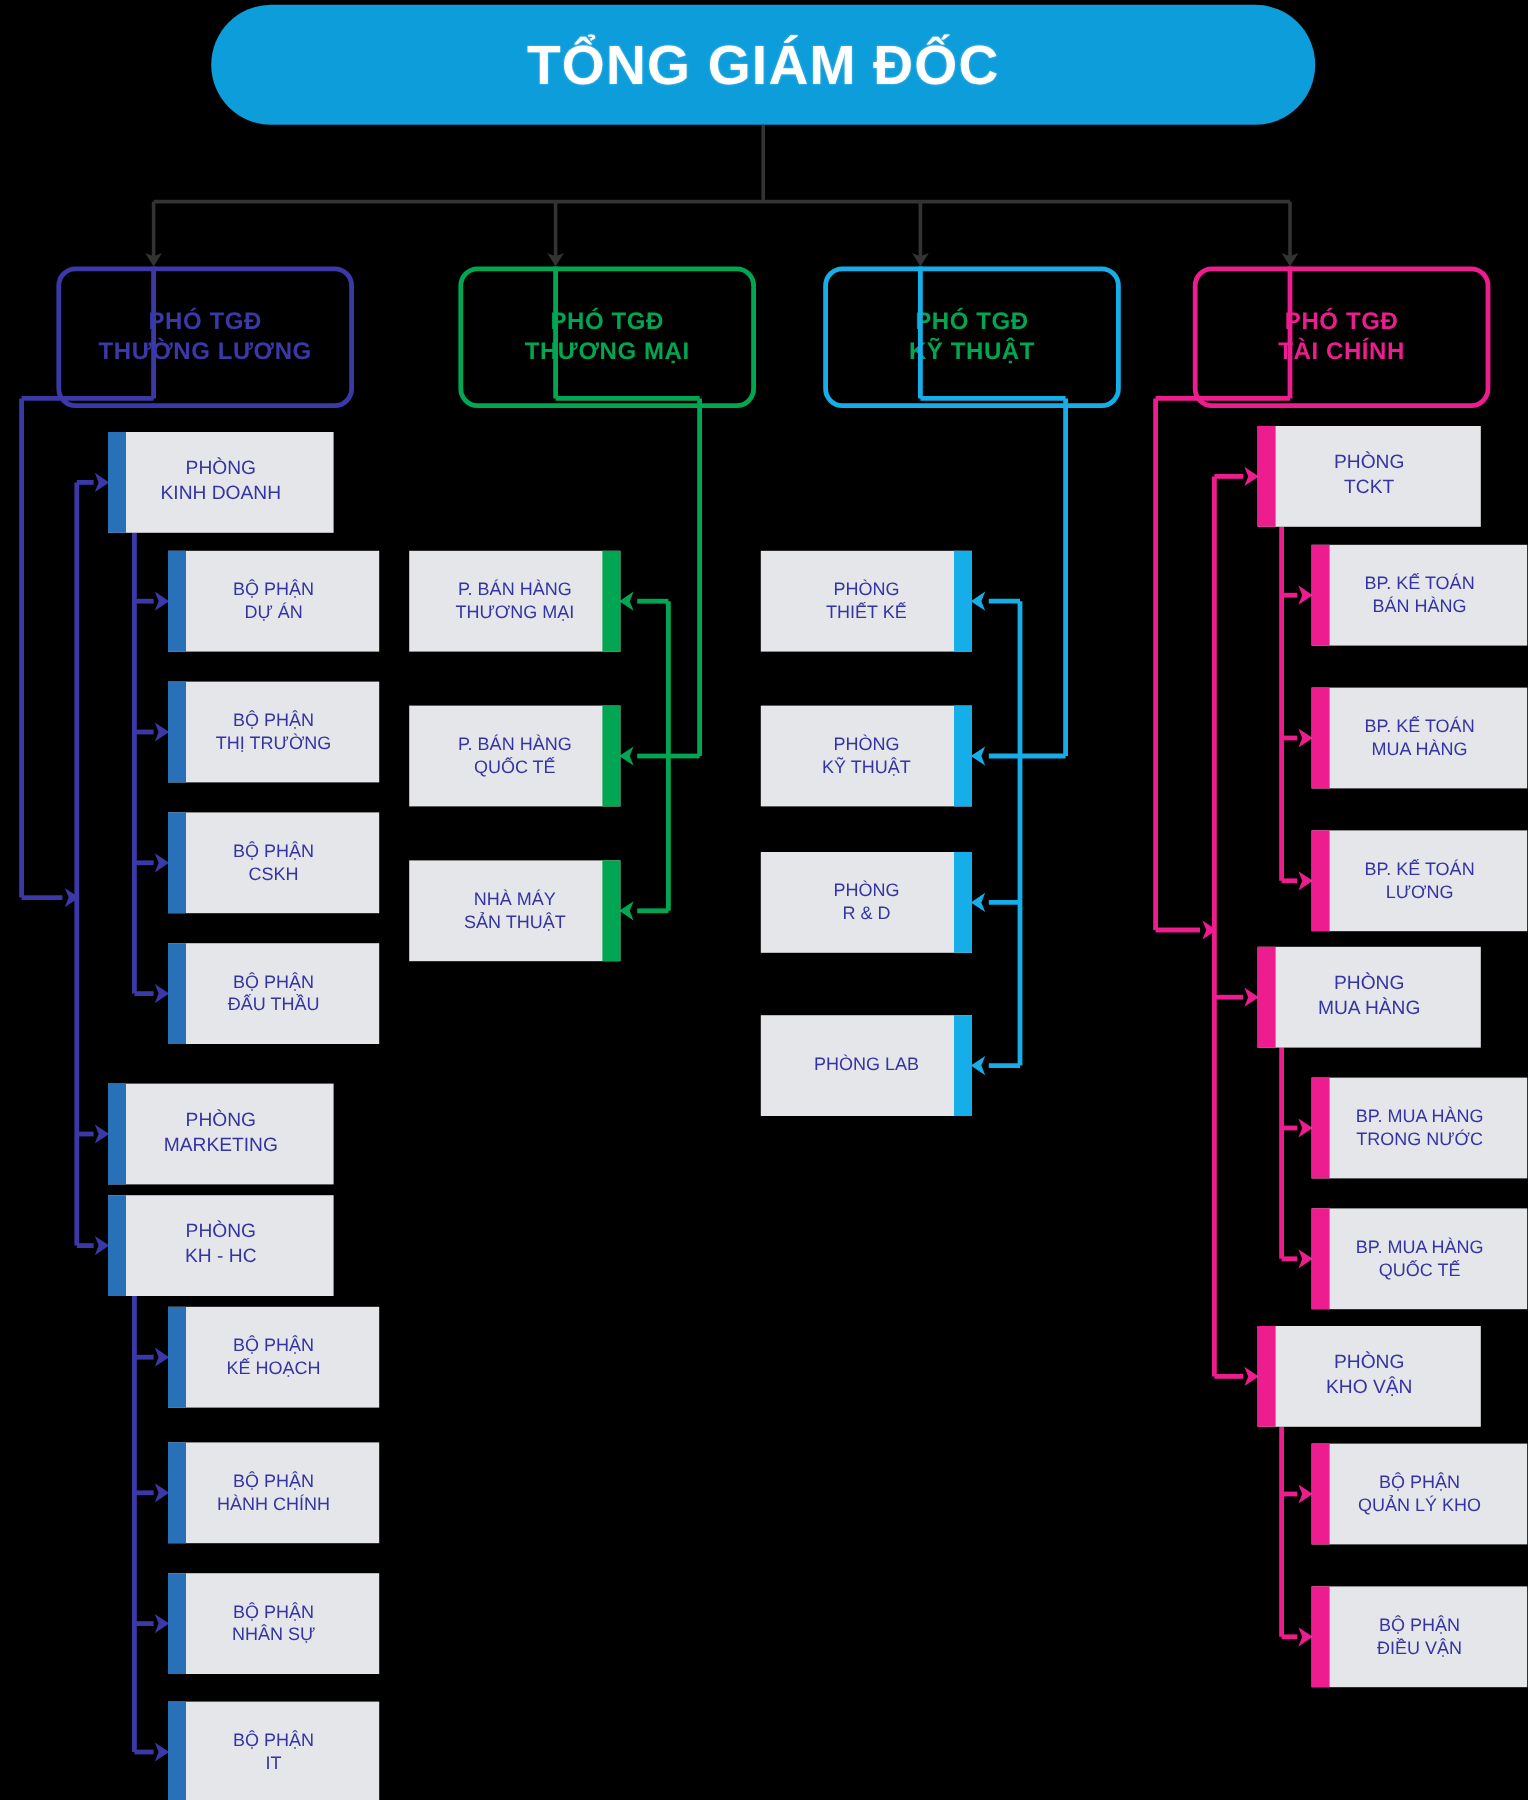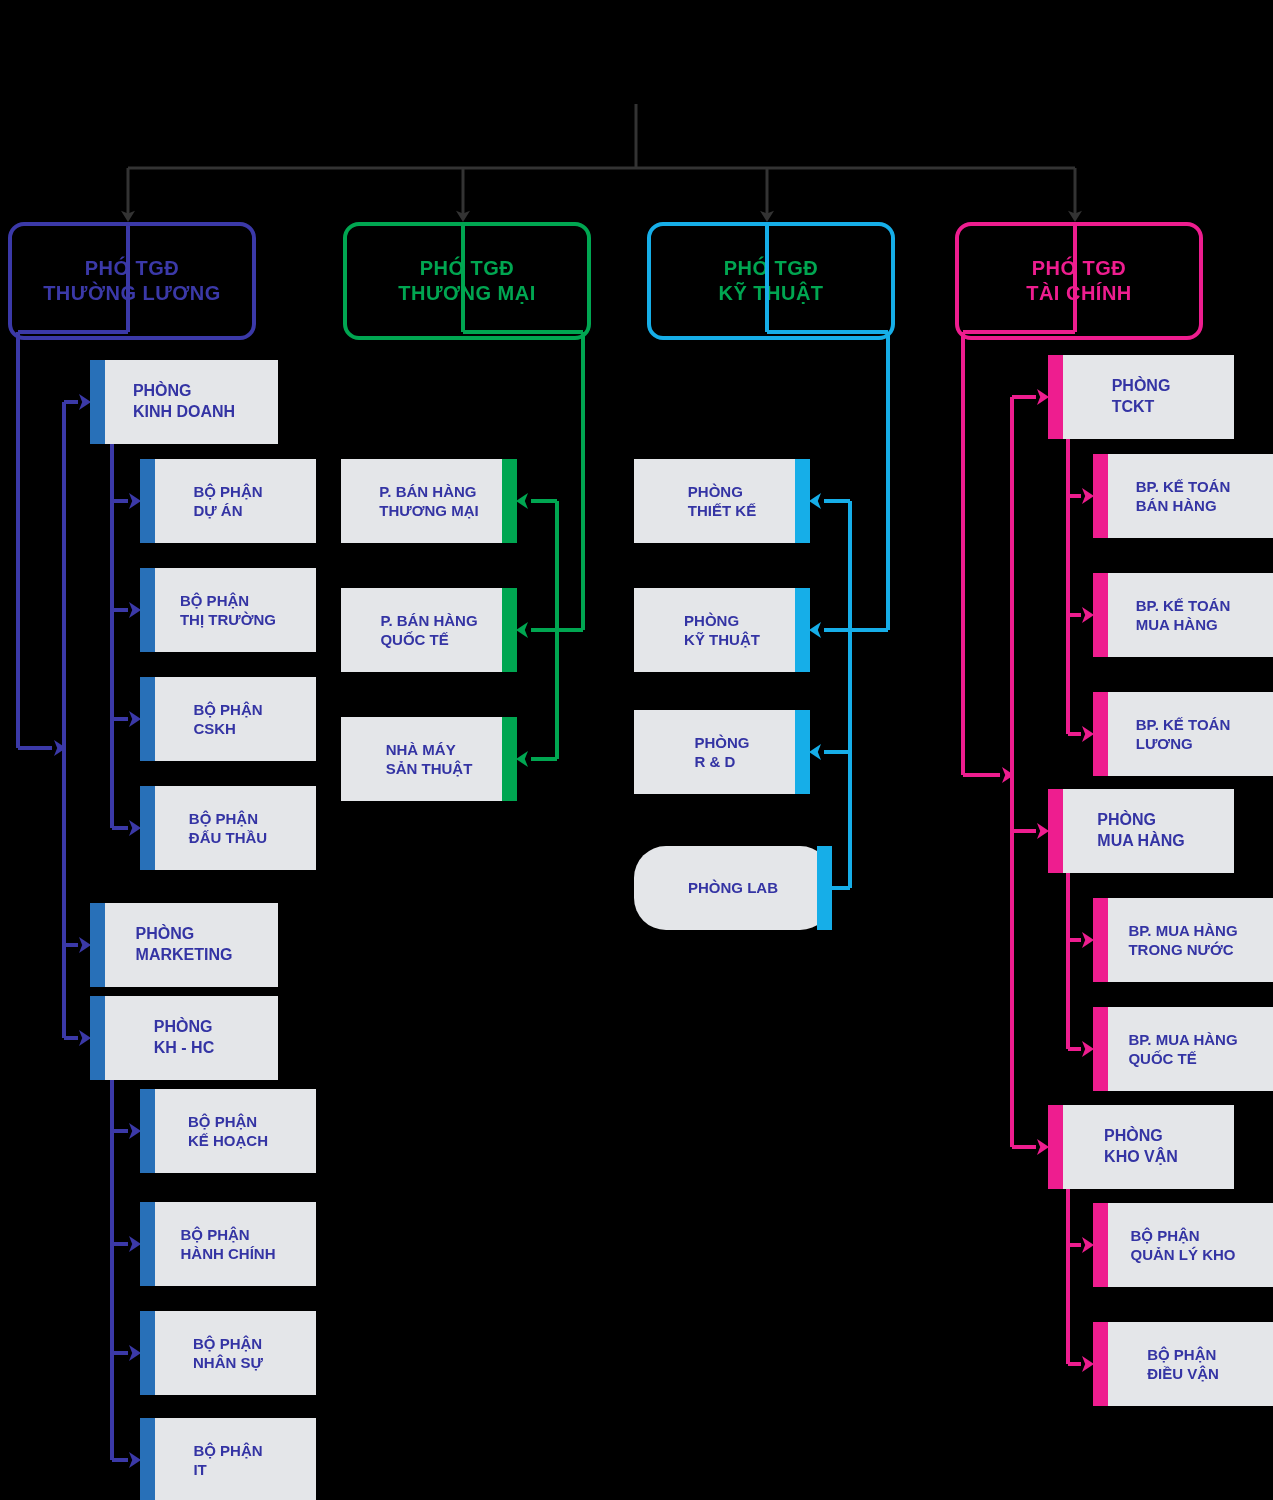"TỔNG GIÁM ĐỐC" div.ceo { html: none -> <div> <span>TỔNG GIÁM ĐỐC</span> </div> }
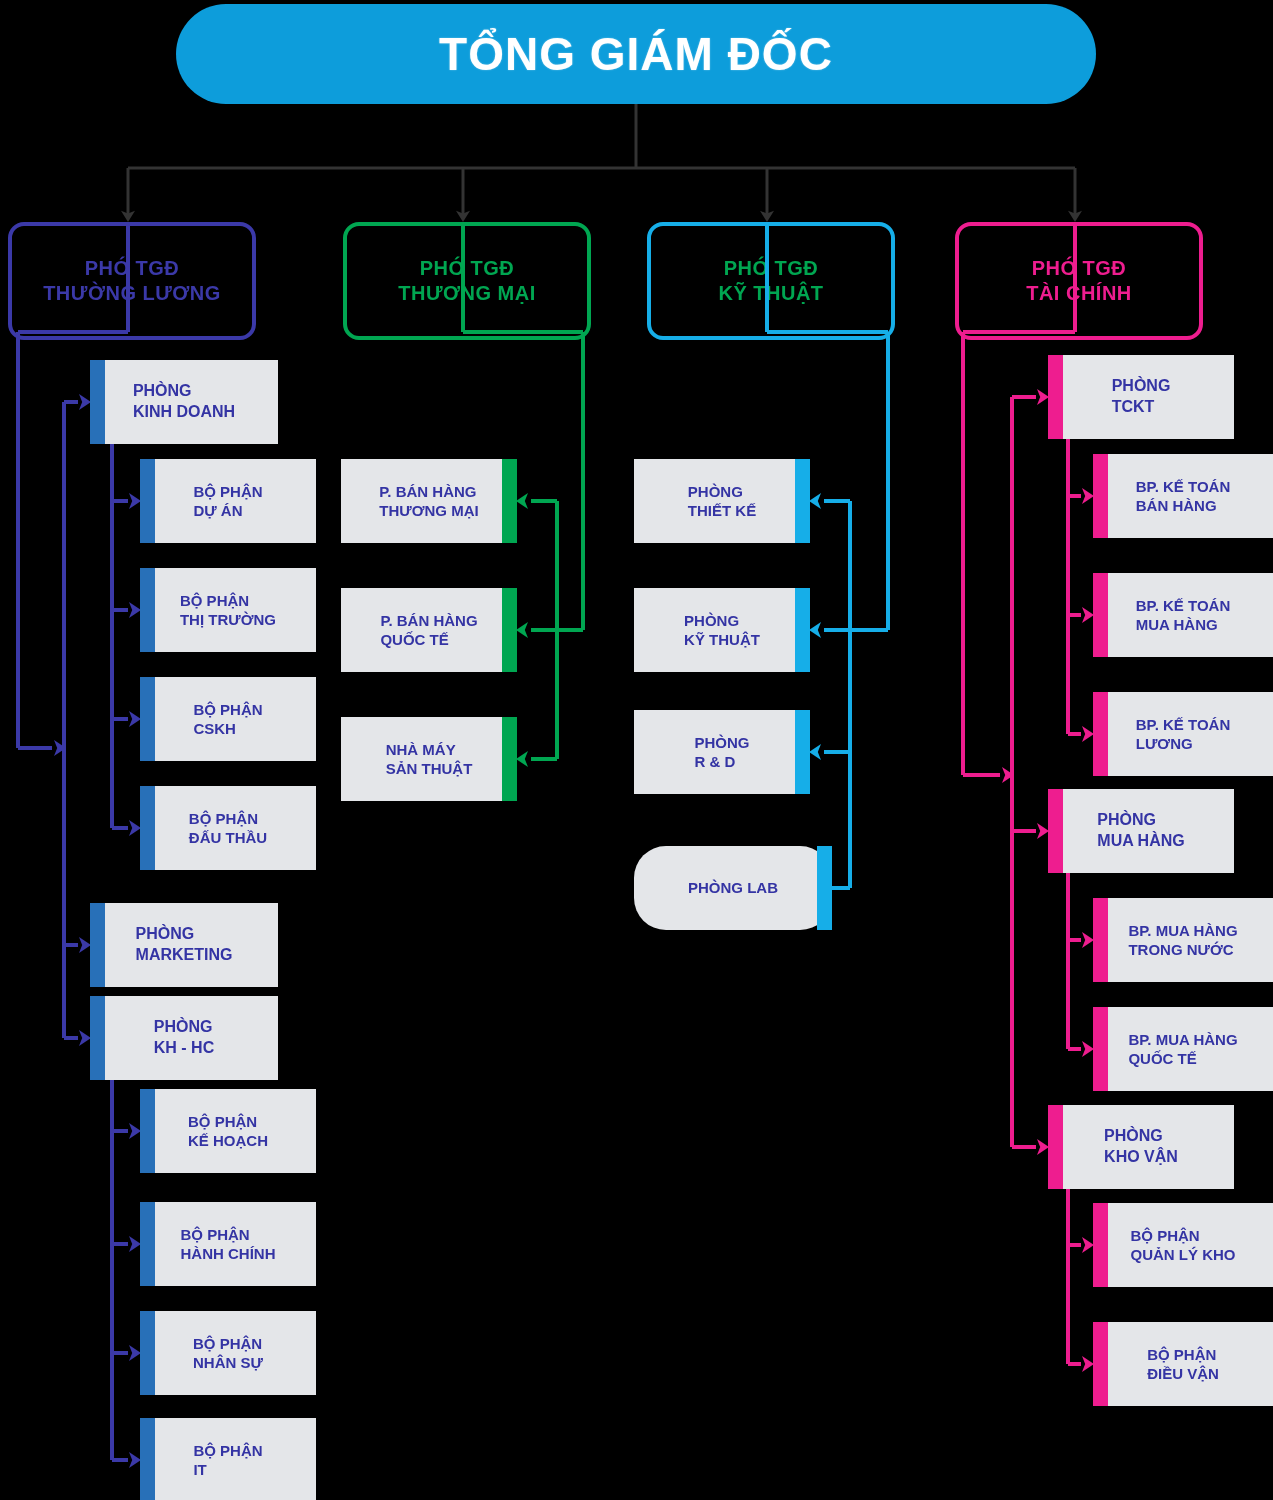"PHÓ TGĐ" .vp { margin-left: none -> 39px }
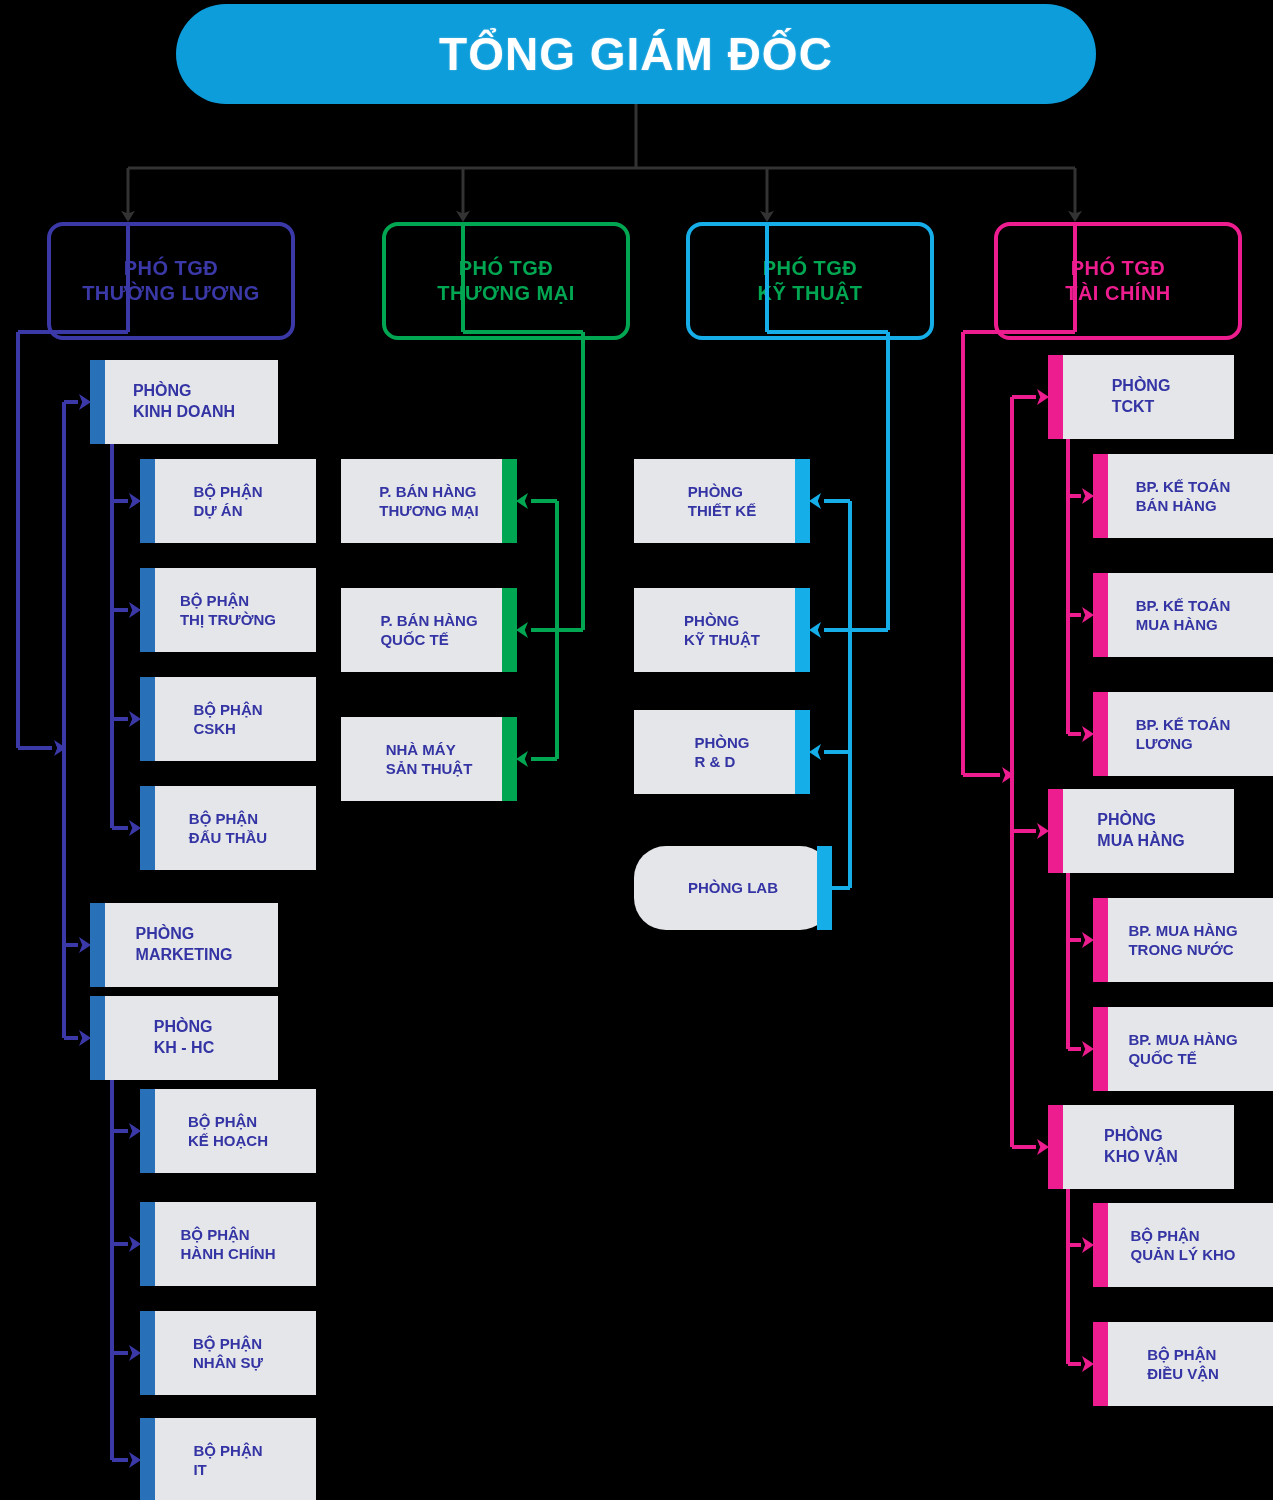"PHÒNG" .box { font-weight: bold -> normal; text-align: none -> center }
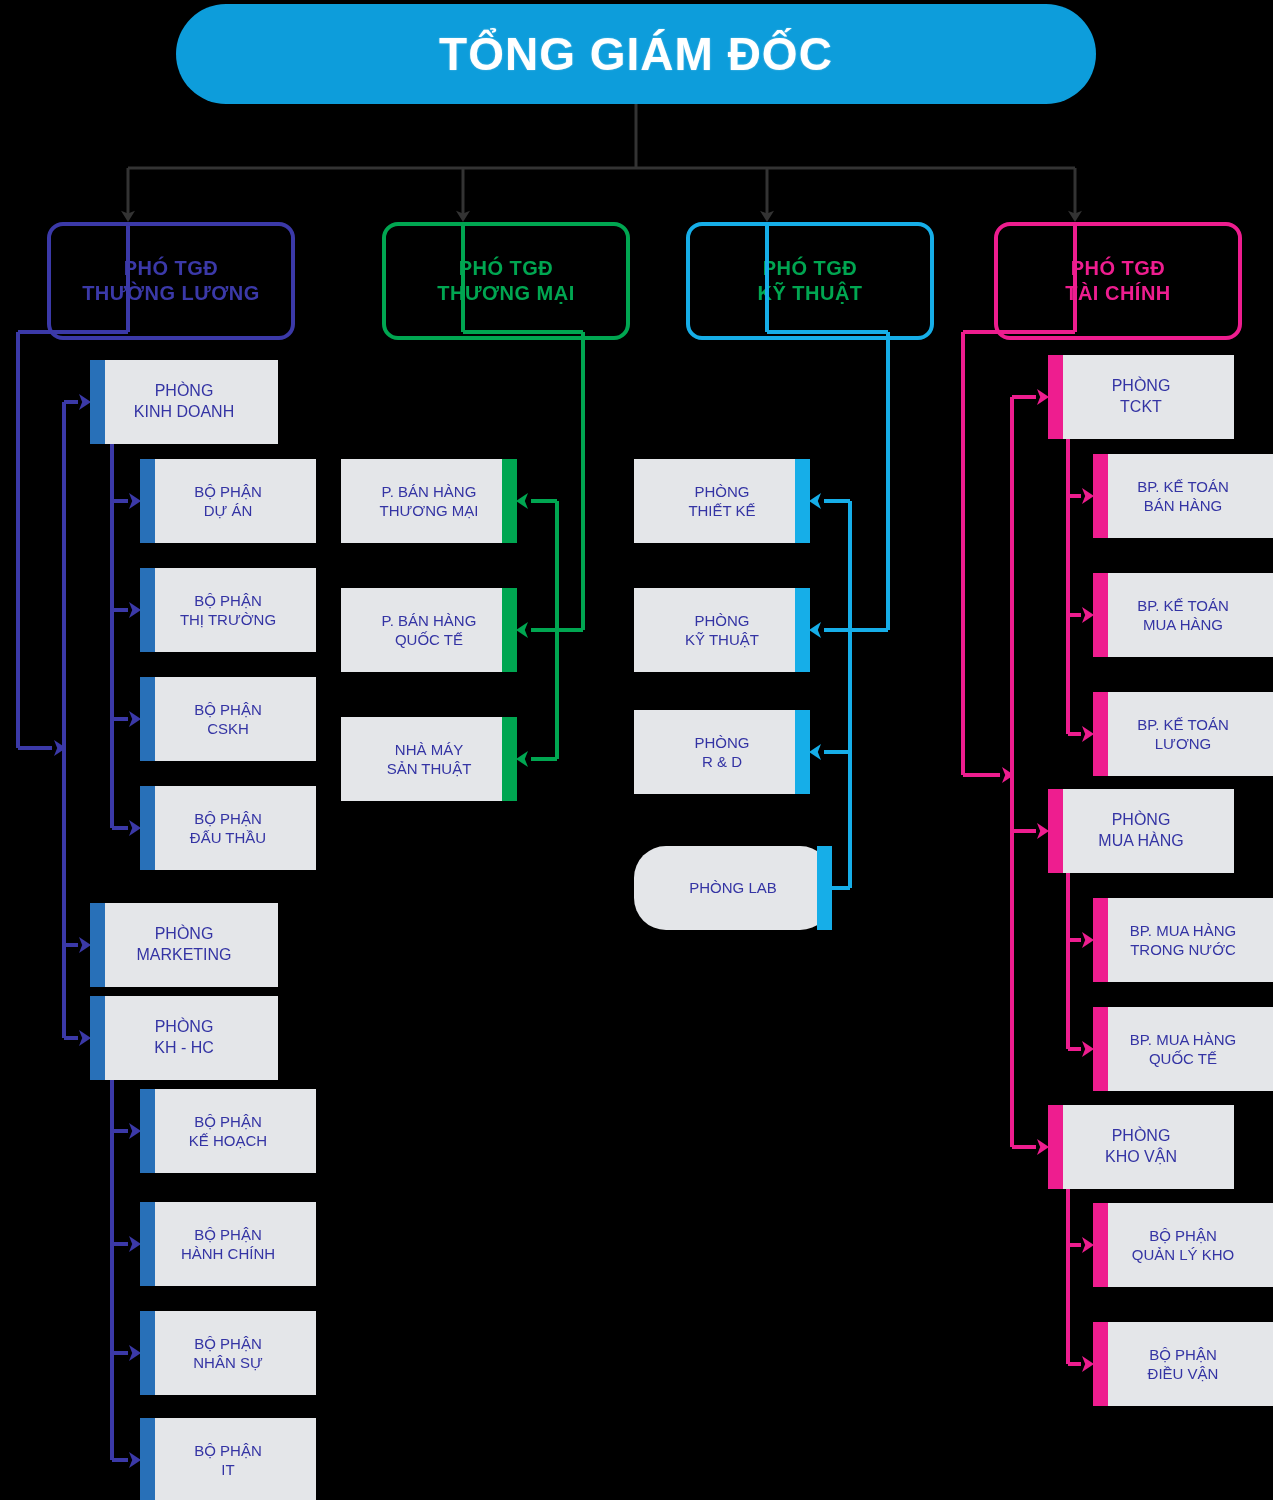"PHÒNG LAB" div.box { border-radius: 32px -> none; width: 198px -> 176px }
